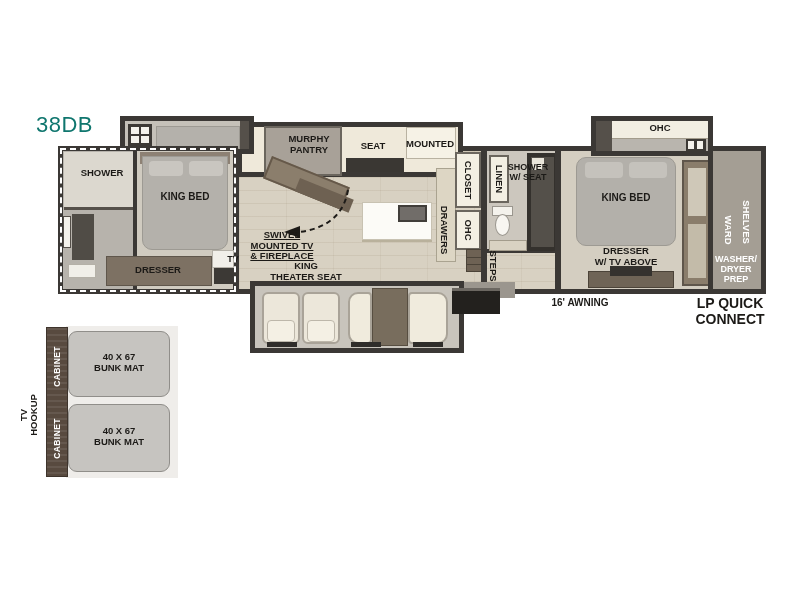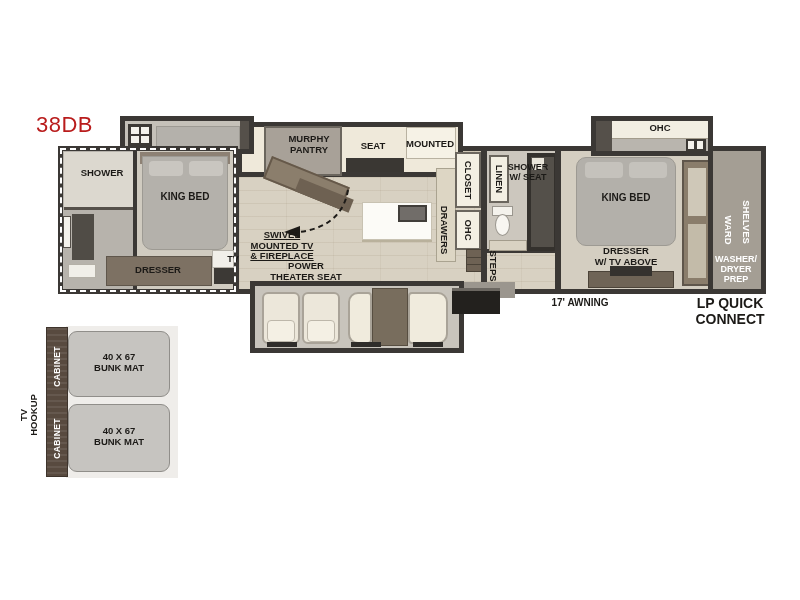"38DB" .title { color: #b91c1c -> #0f766e }
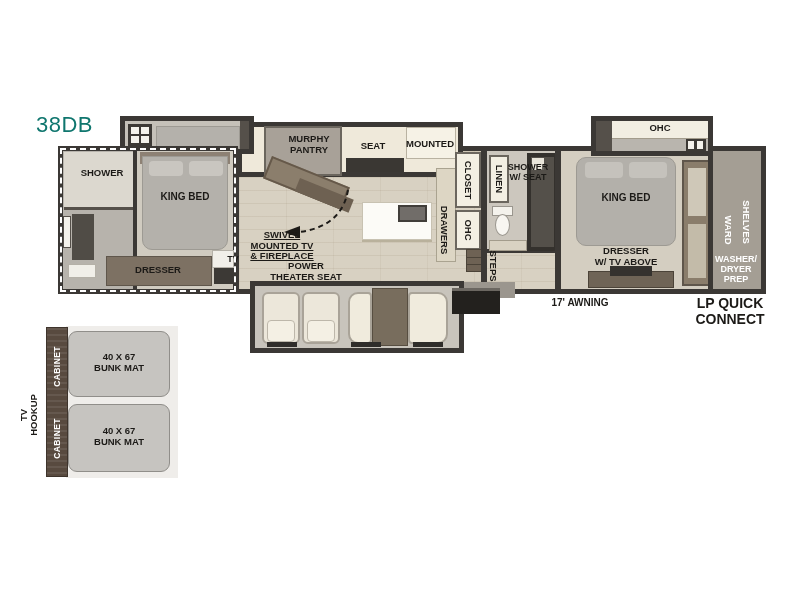"POWER" div.lbl { text: POWER -> KING }
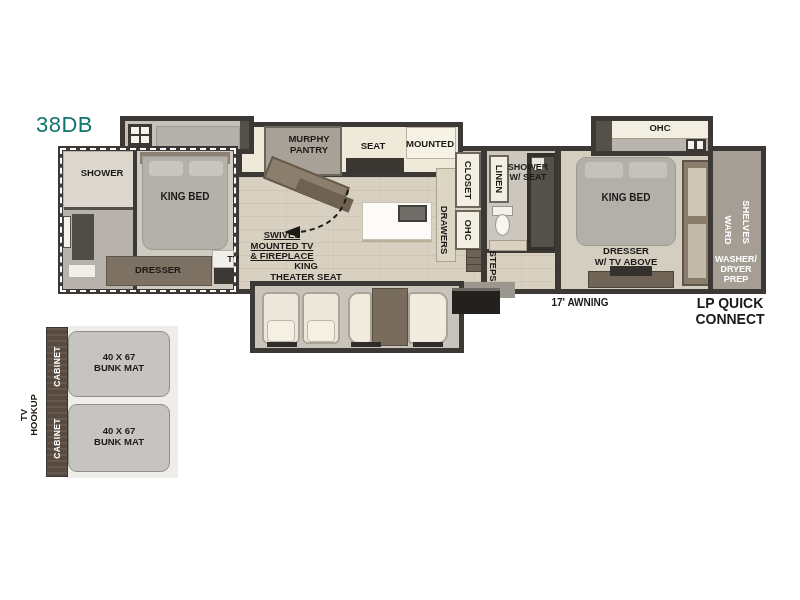"17' AWNING" div.lbl { text: 17' -> 16' }
